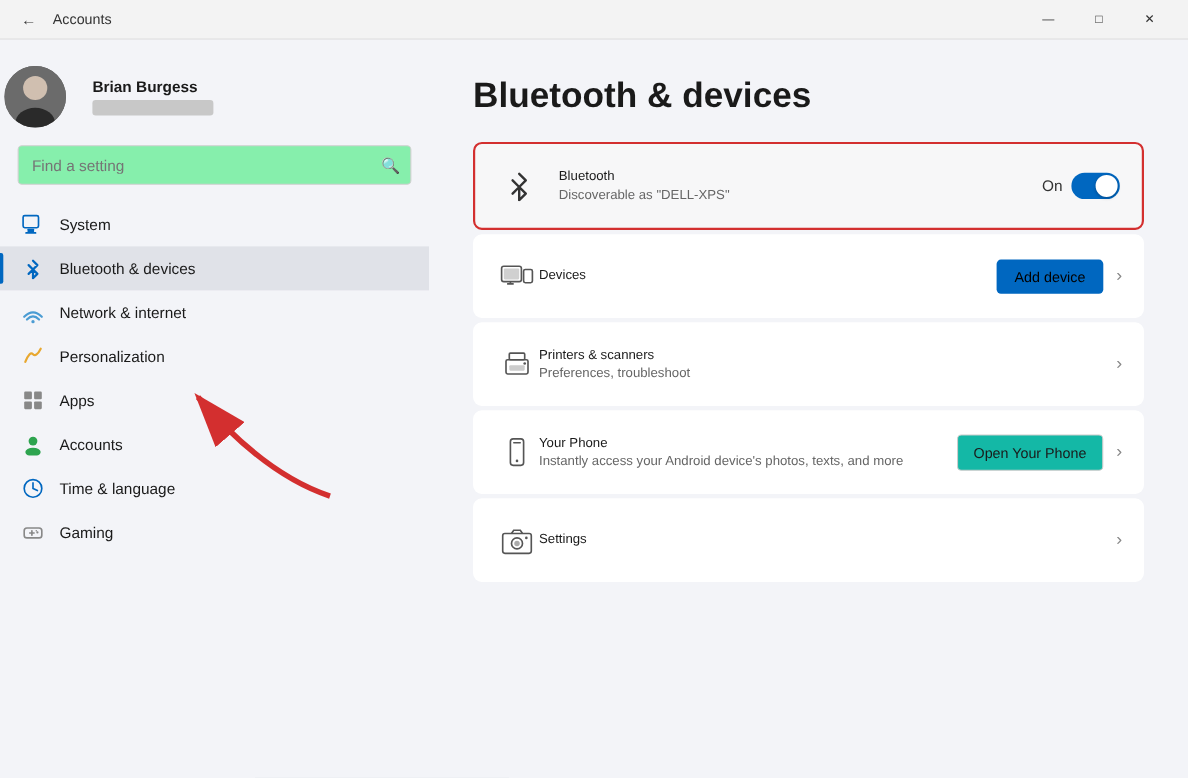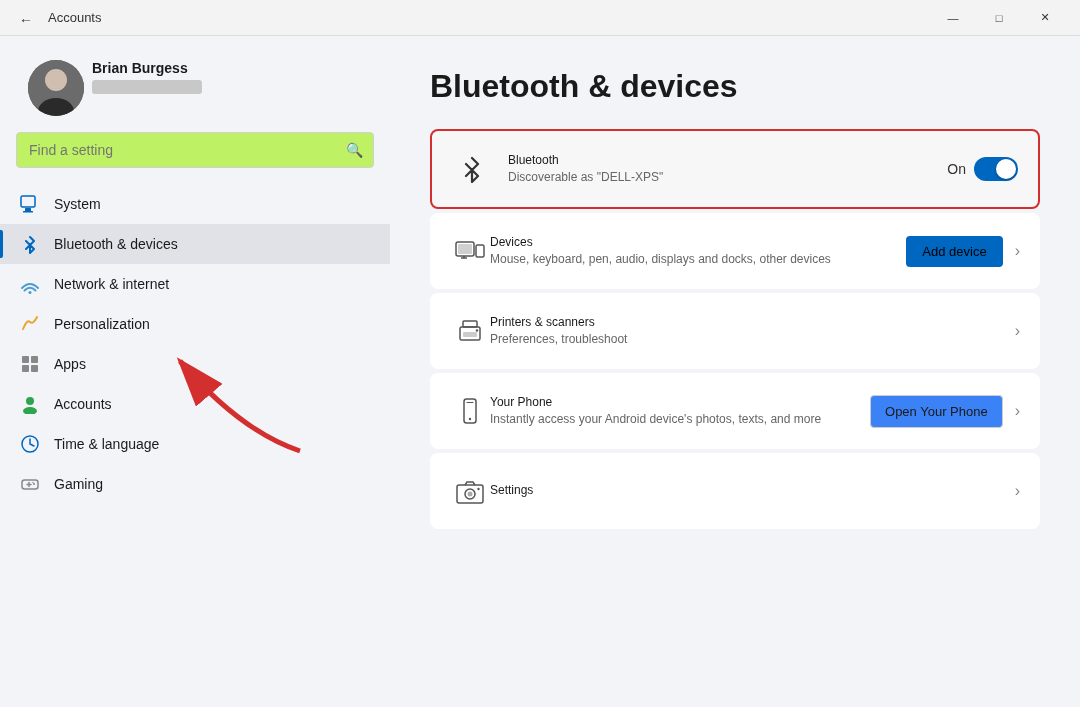"Brian Burgess" .user-section { align-items: flex-start -> center; gap: 8px -> 24px; padding: 8px 20px 16px 28px -> 8px 20px 16px 4px }
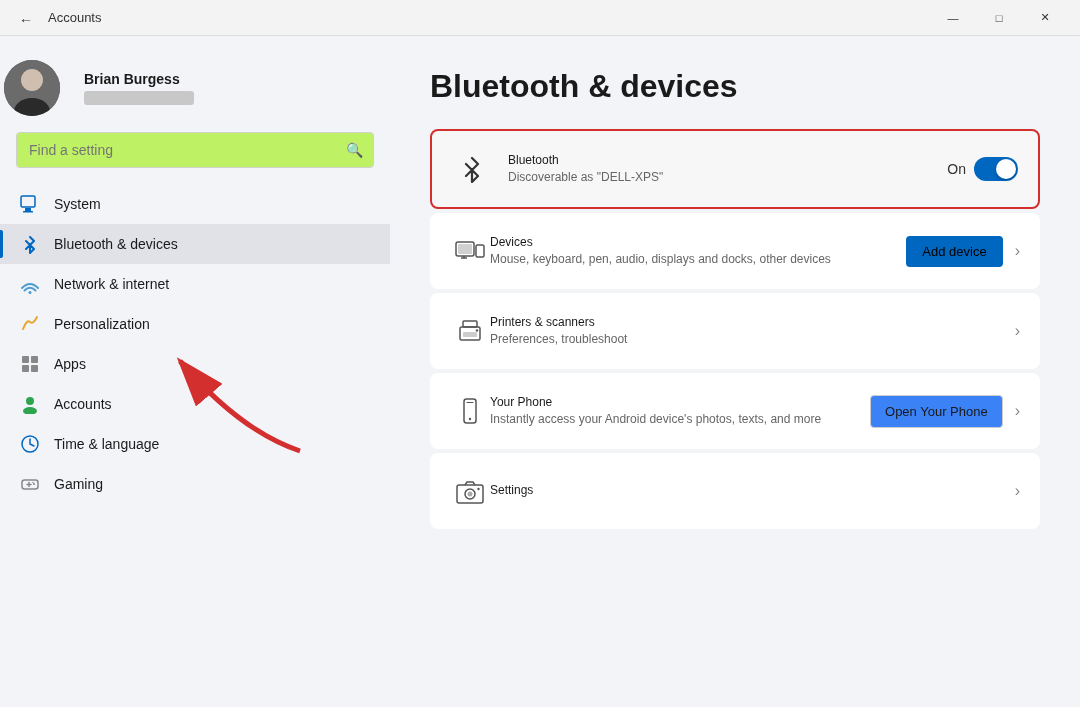"Find a setting" .search-input { background: #bef264 -> #86efac }
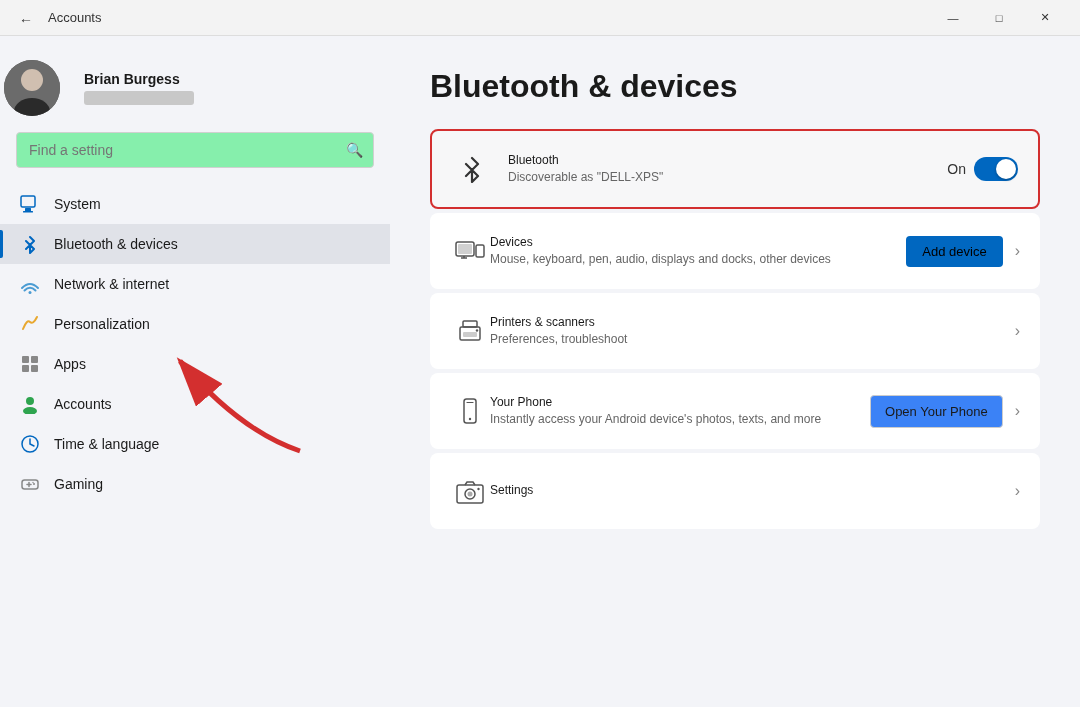"Mouse, keyboard, pen, audio, displays" div.setting-desc { html: <div>Mouse, keyboard, pen, audio, displays and docks, other devices</div> -> none }
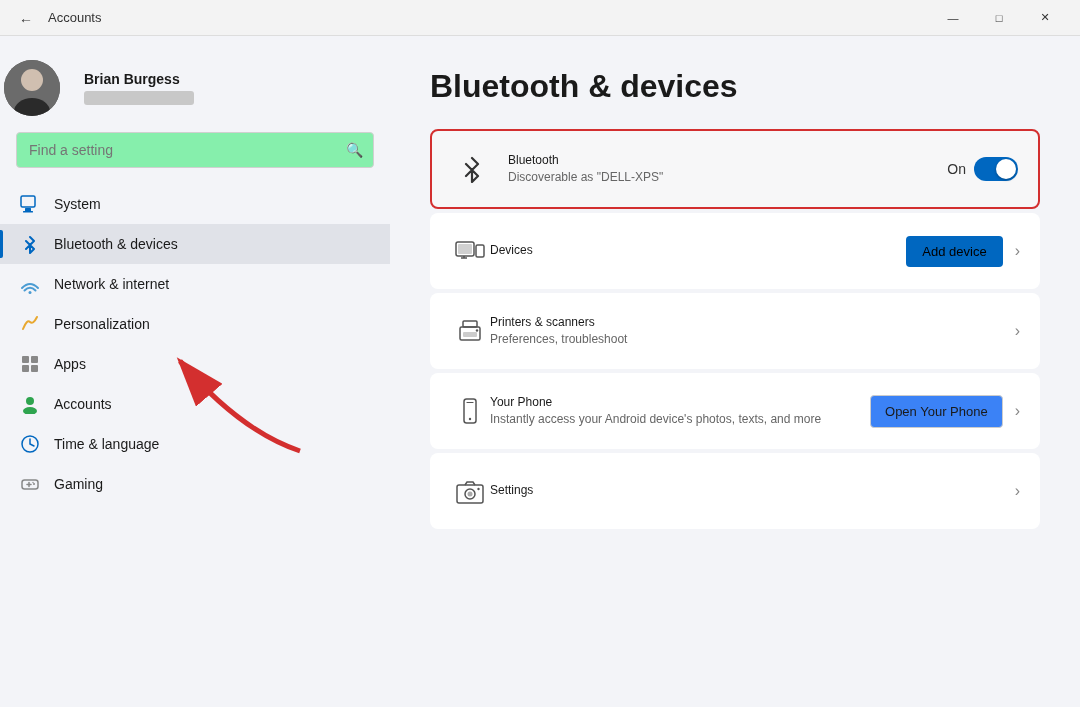"Open Your Phone" .open-phone-btn { background: #3b82f6 -> #14b8a6 }
